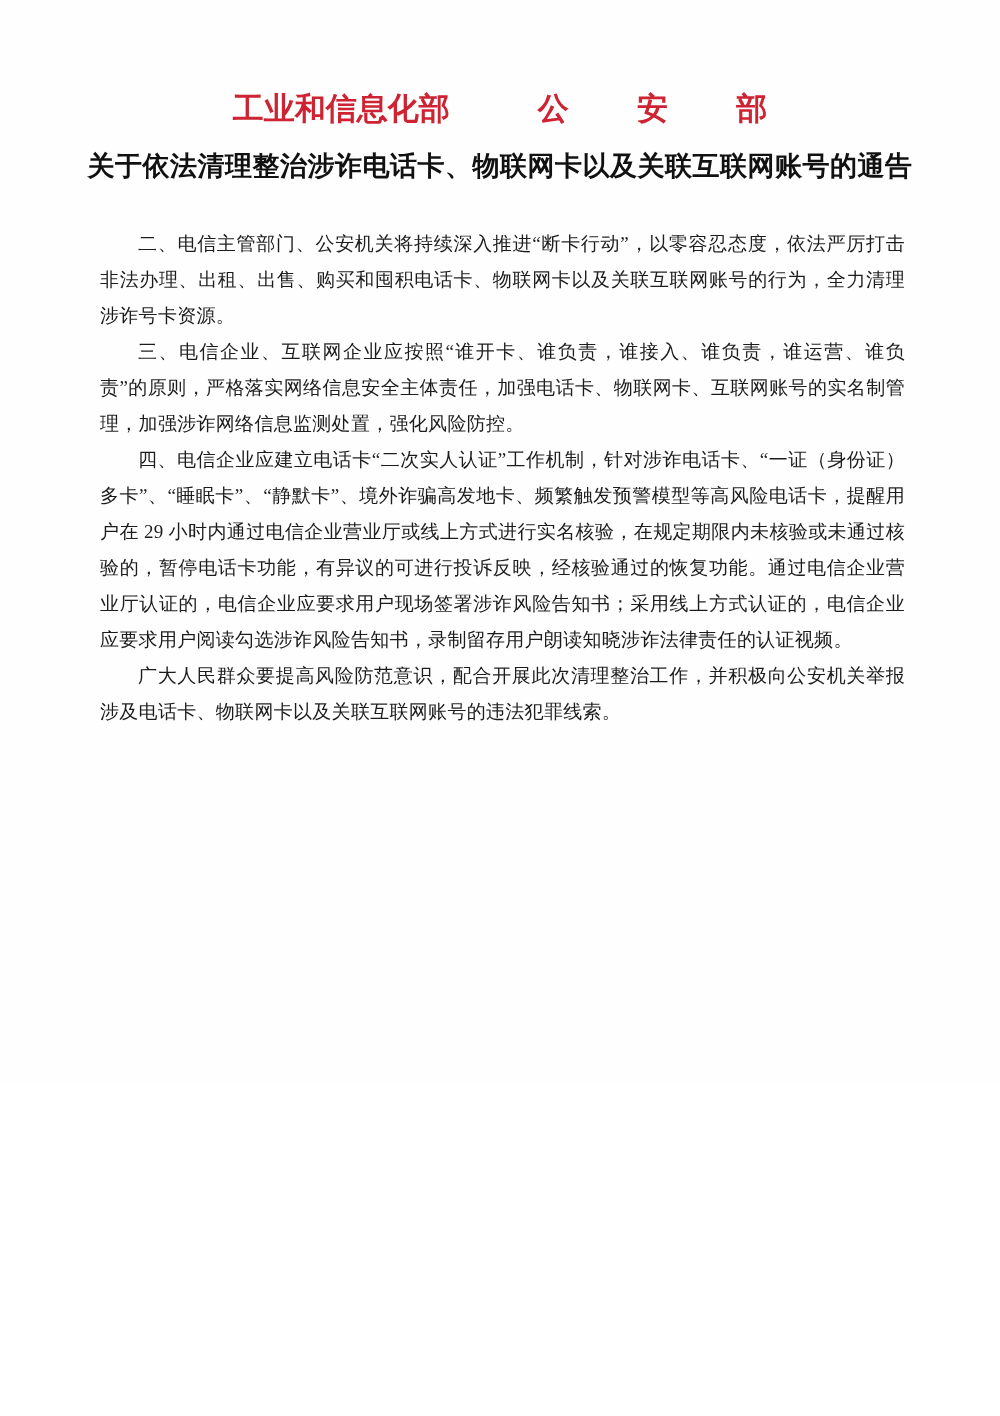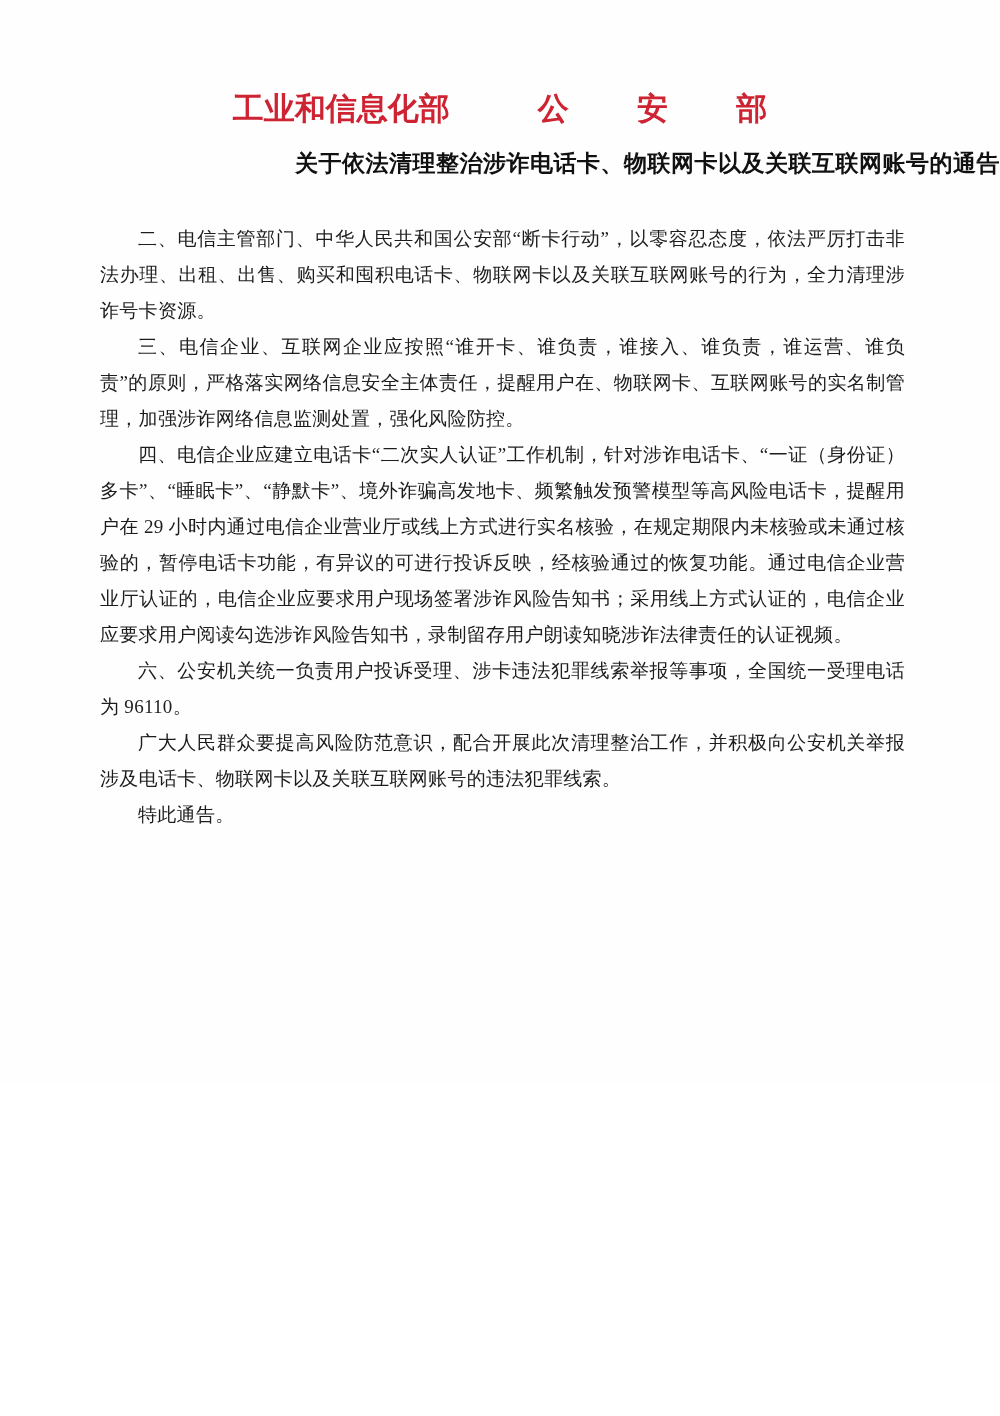"关于依法清理整治涉诈电话卡、物联网卡以及关联互联网账号的通告" .doc-title { font-size: 23px -> 27px; text-align: right -> center }
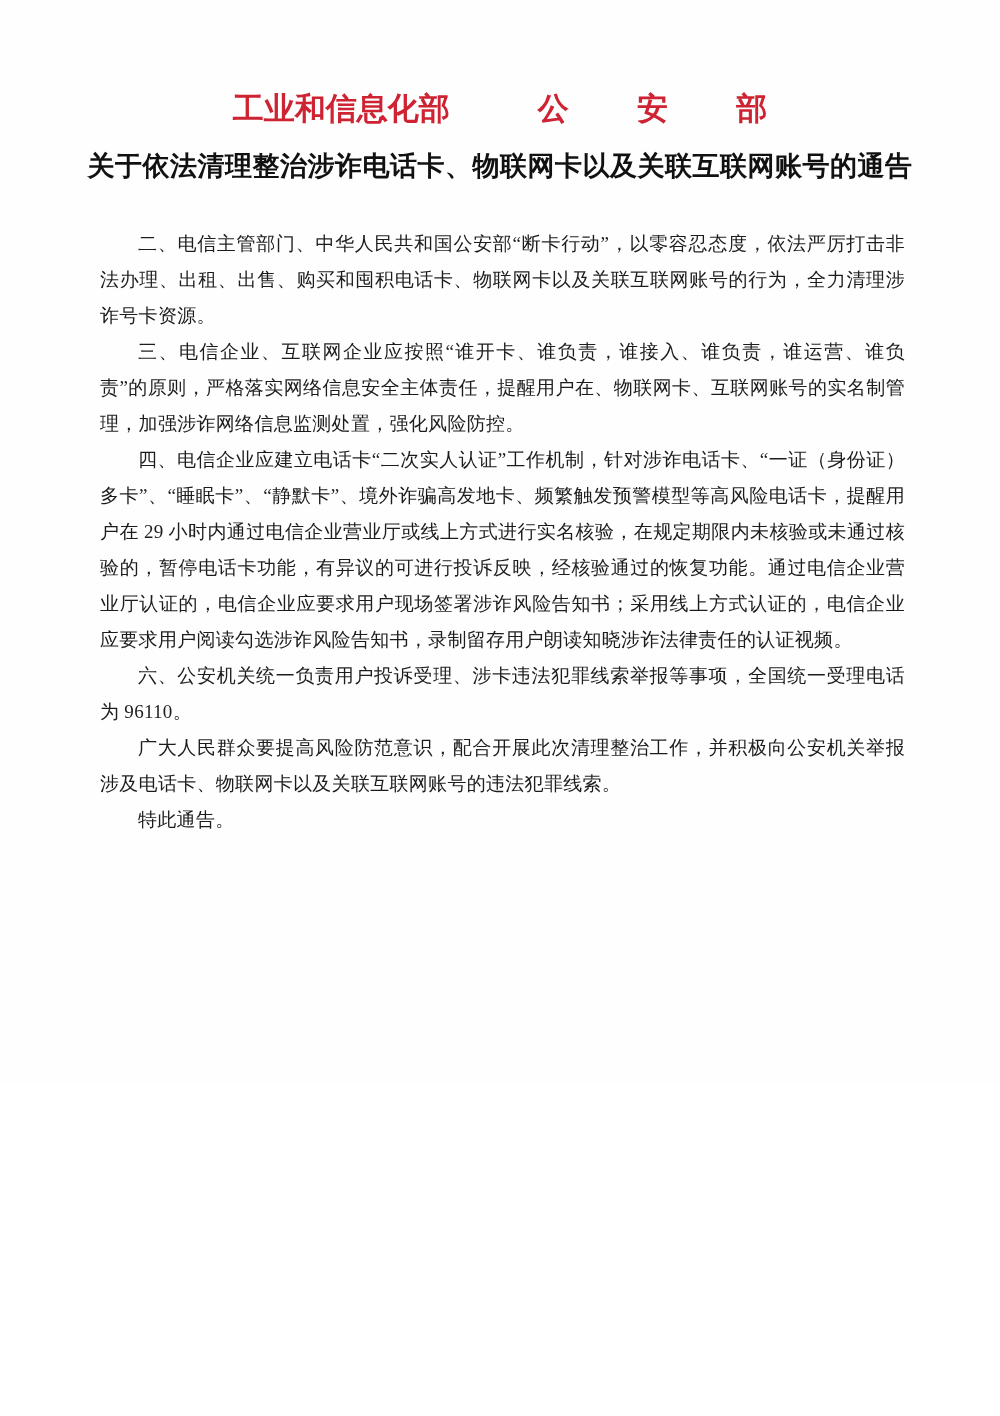"二、电信主管部门、中华人民共和国公安部“断卡行动”，以零容忍态度，依法严厉打击非" p { text: 中华人民共和国公安部 -> 公安机关将持续深入推进 }
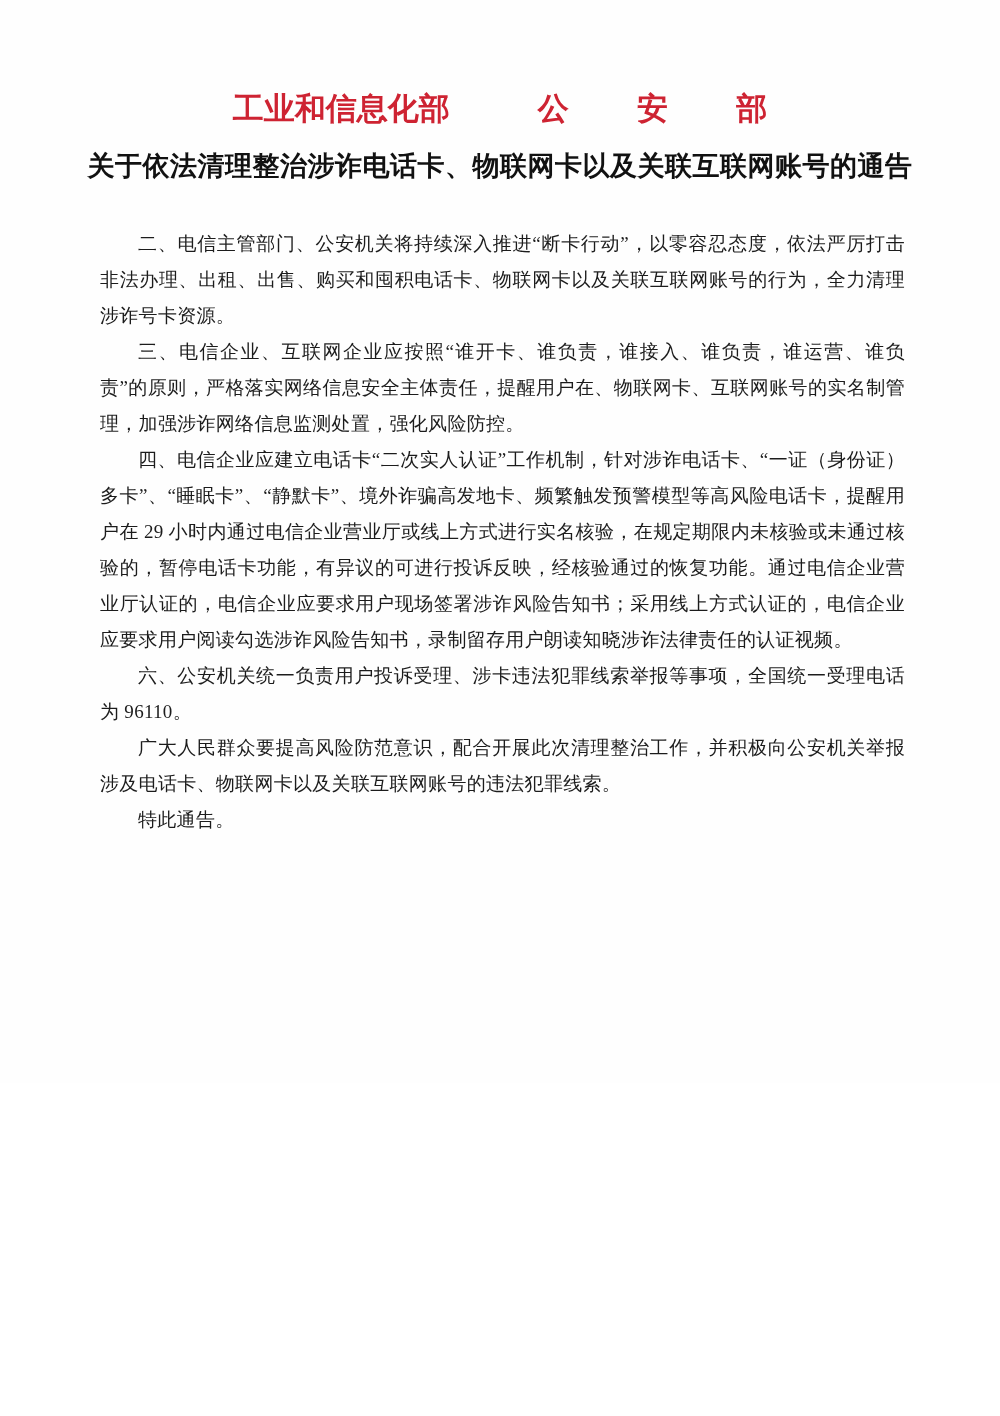"三、电信企业、互联网企业应按照“谁开卡、谁负责，谁接入、谁负责，谁运营、谁负责”" p { text: 提醒用户在 -> 加强电话卡 }
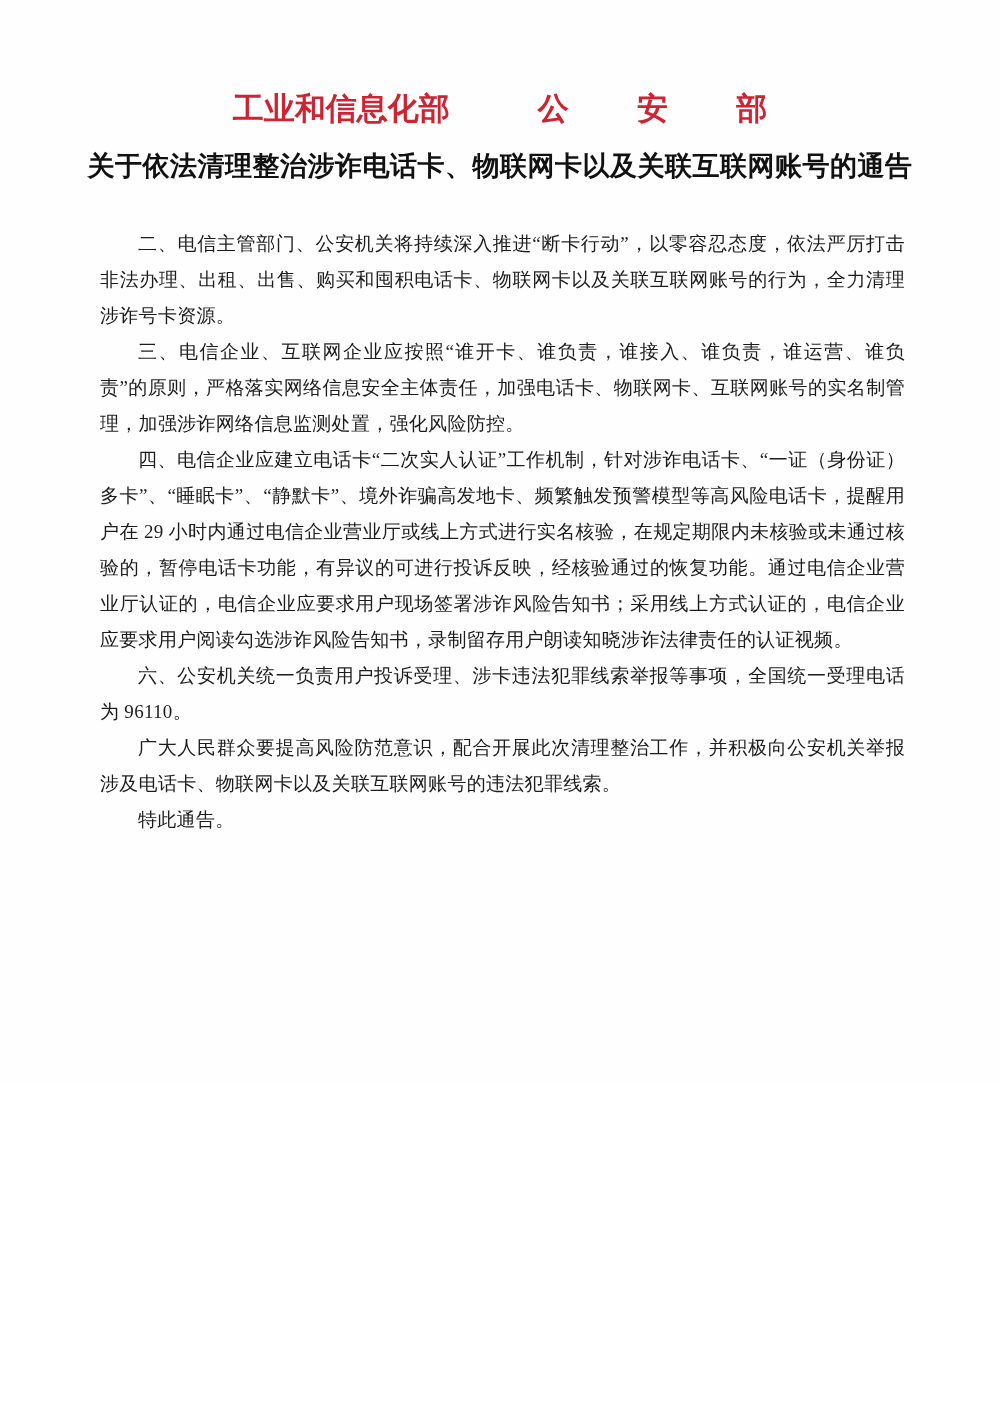"六、公安机关统一负责用户投诉受理、涉卡违法犯罪线索举报等事项，全国统一受理电话为" p { html: <p>六、公安机关统一负责用户投诉受理、涉卡违法犯罪线索举报等事项，全国统一受理电话为 96110。</p> -> none }
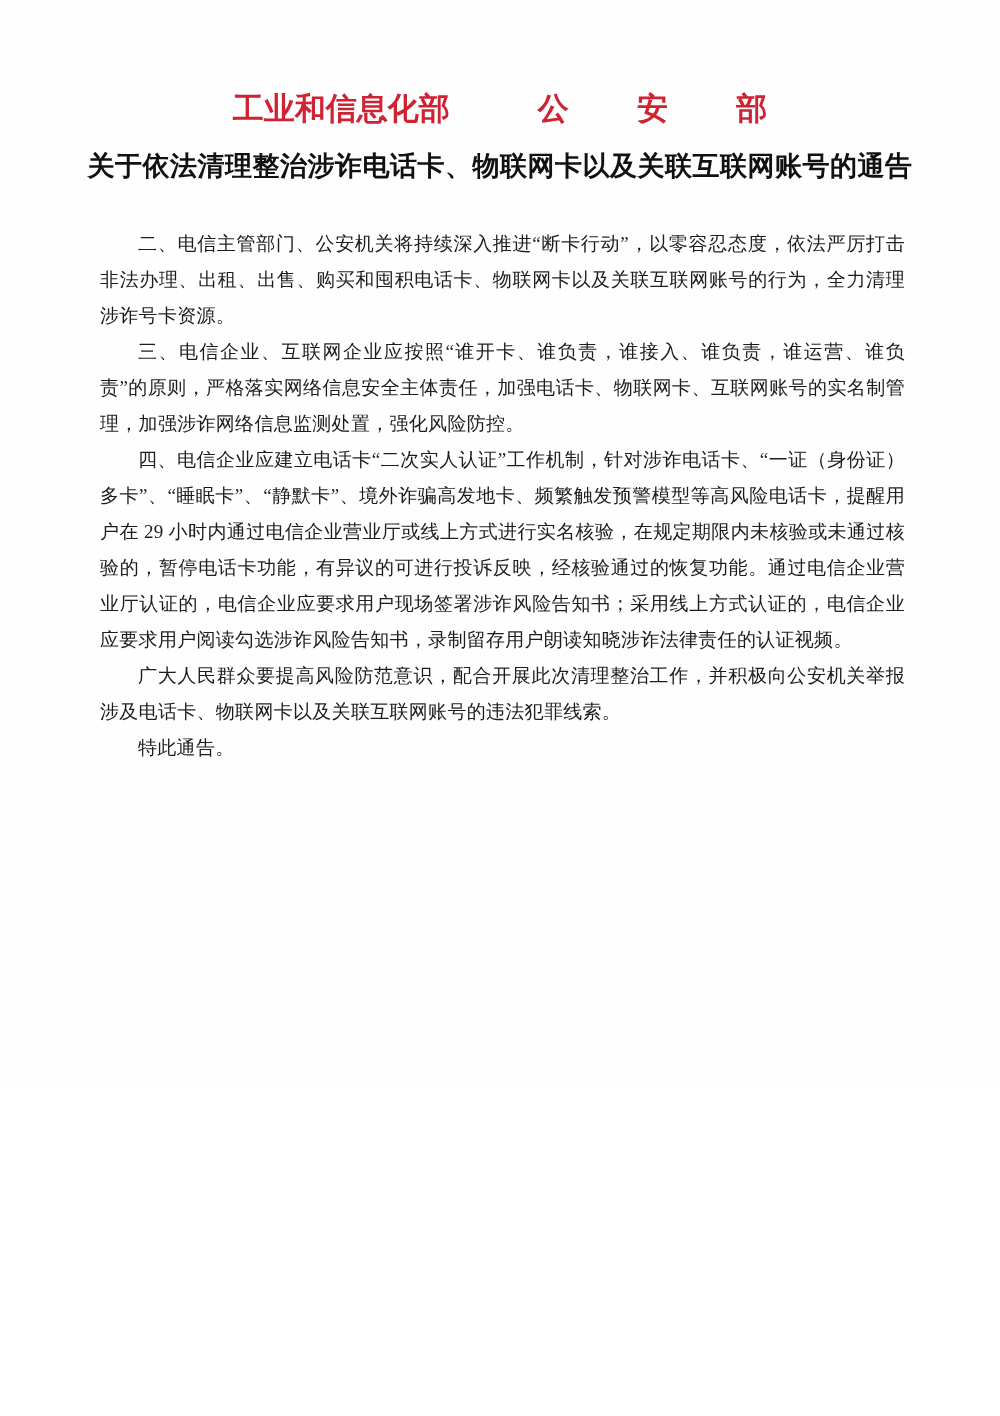"特此通告。" p { html: <p>特此通告。</p> -> none }
